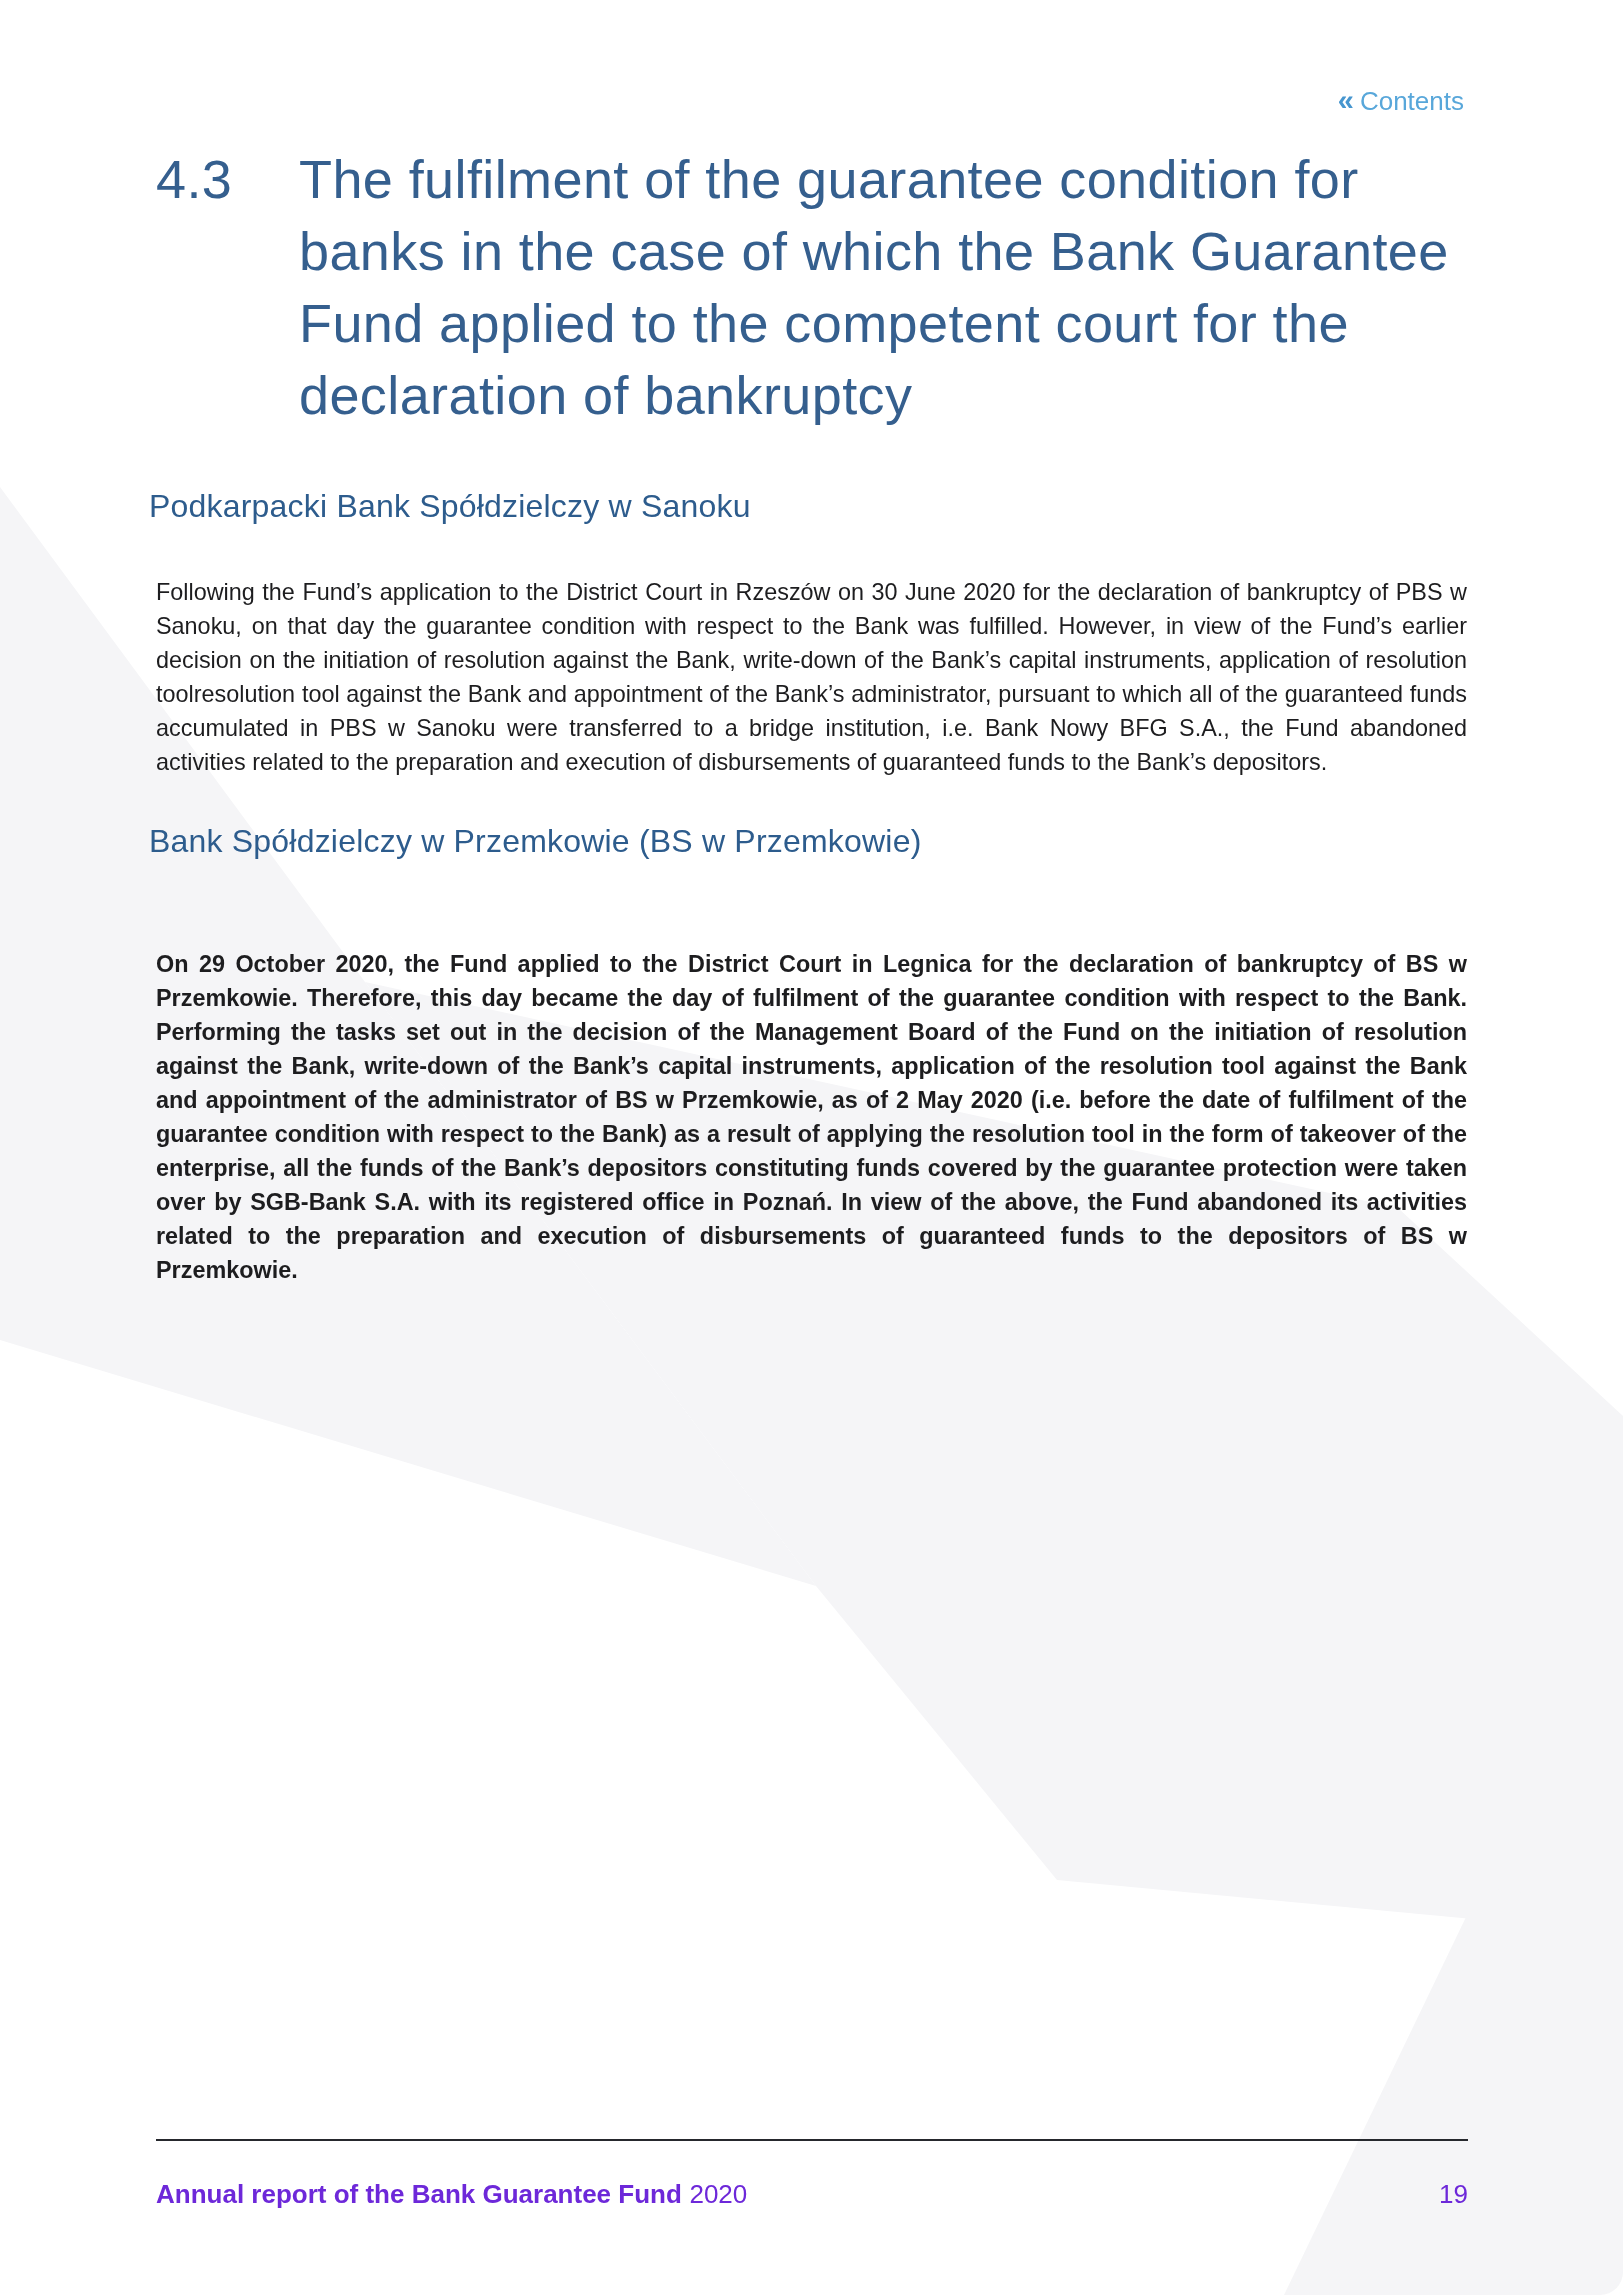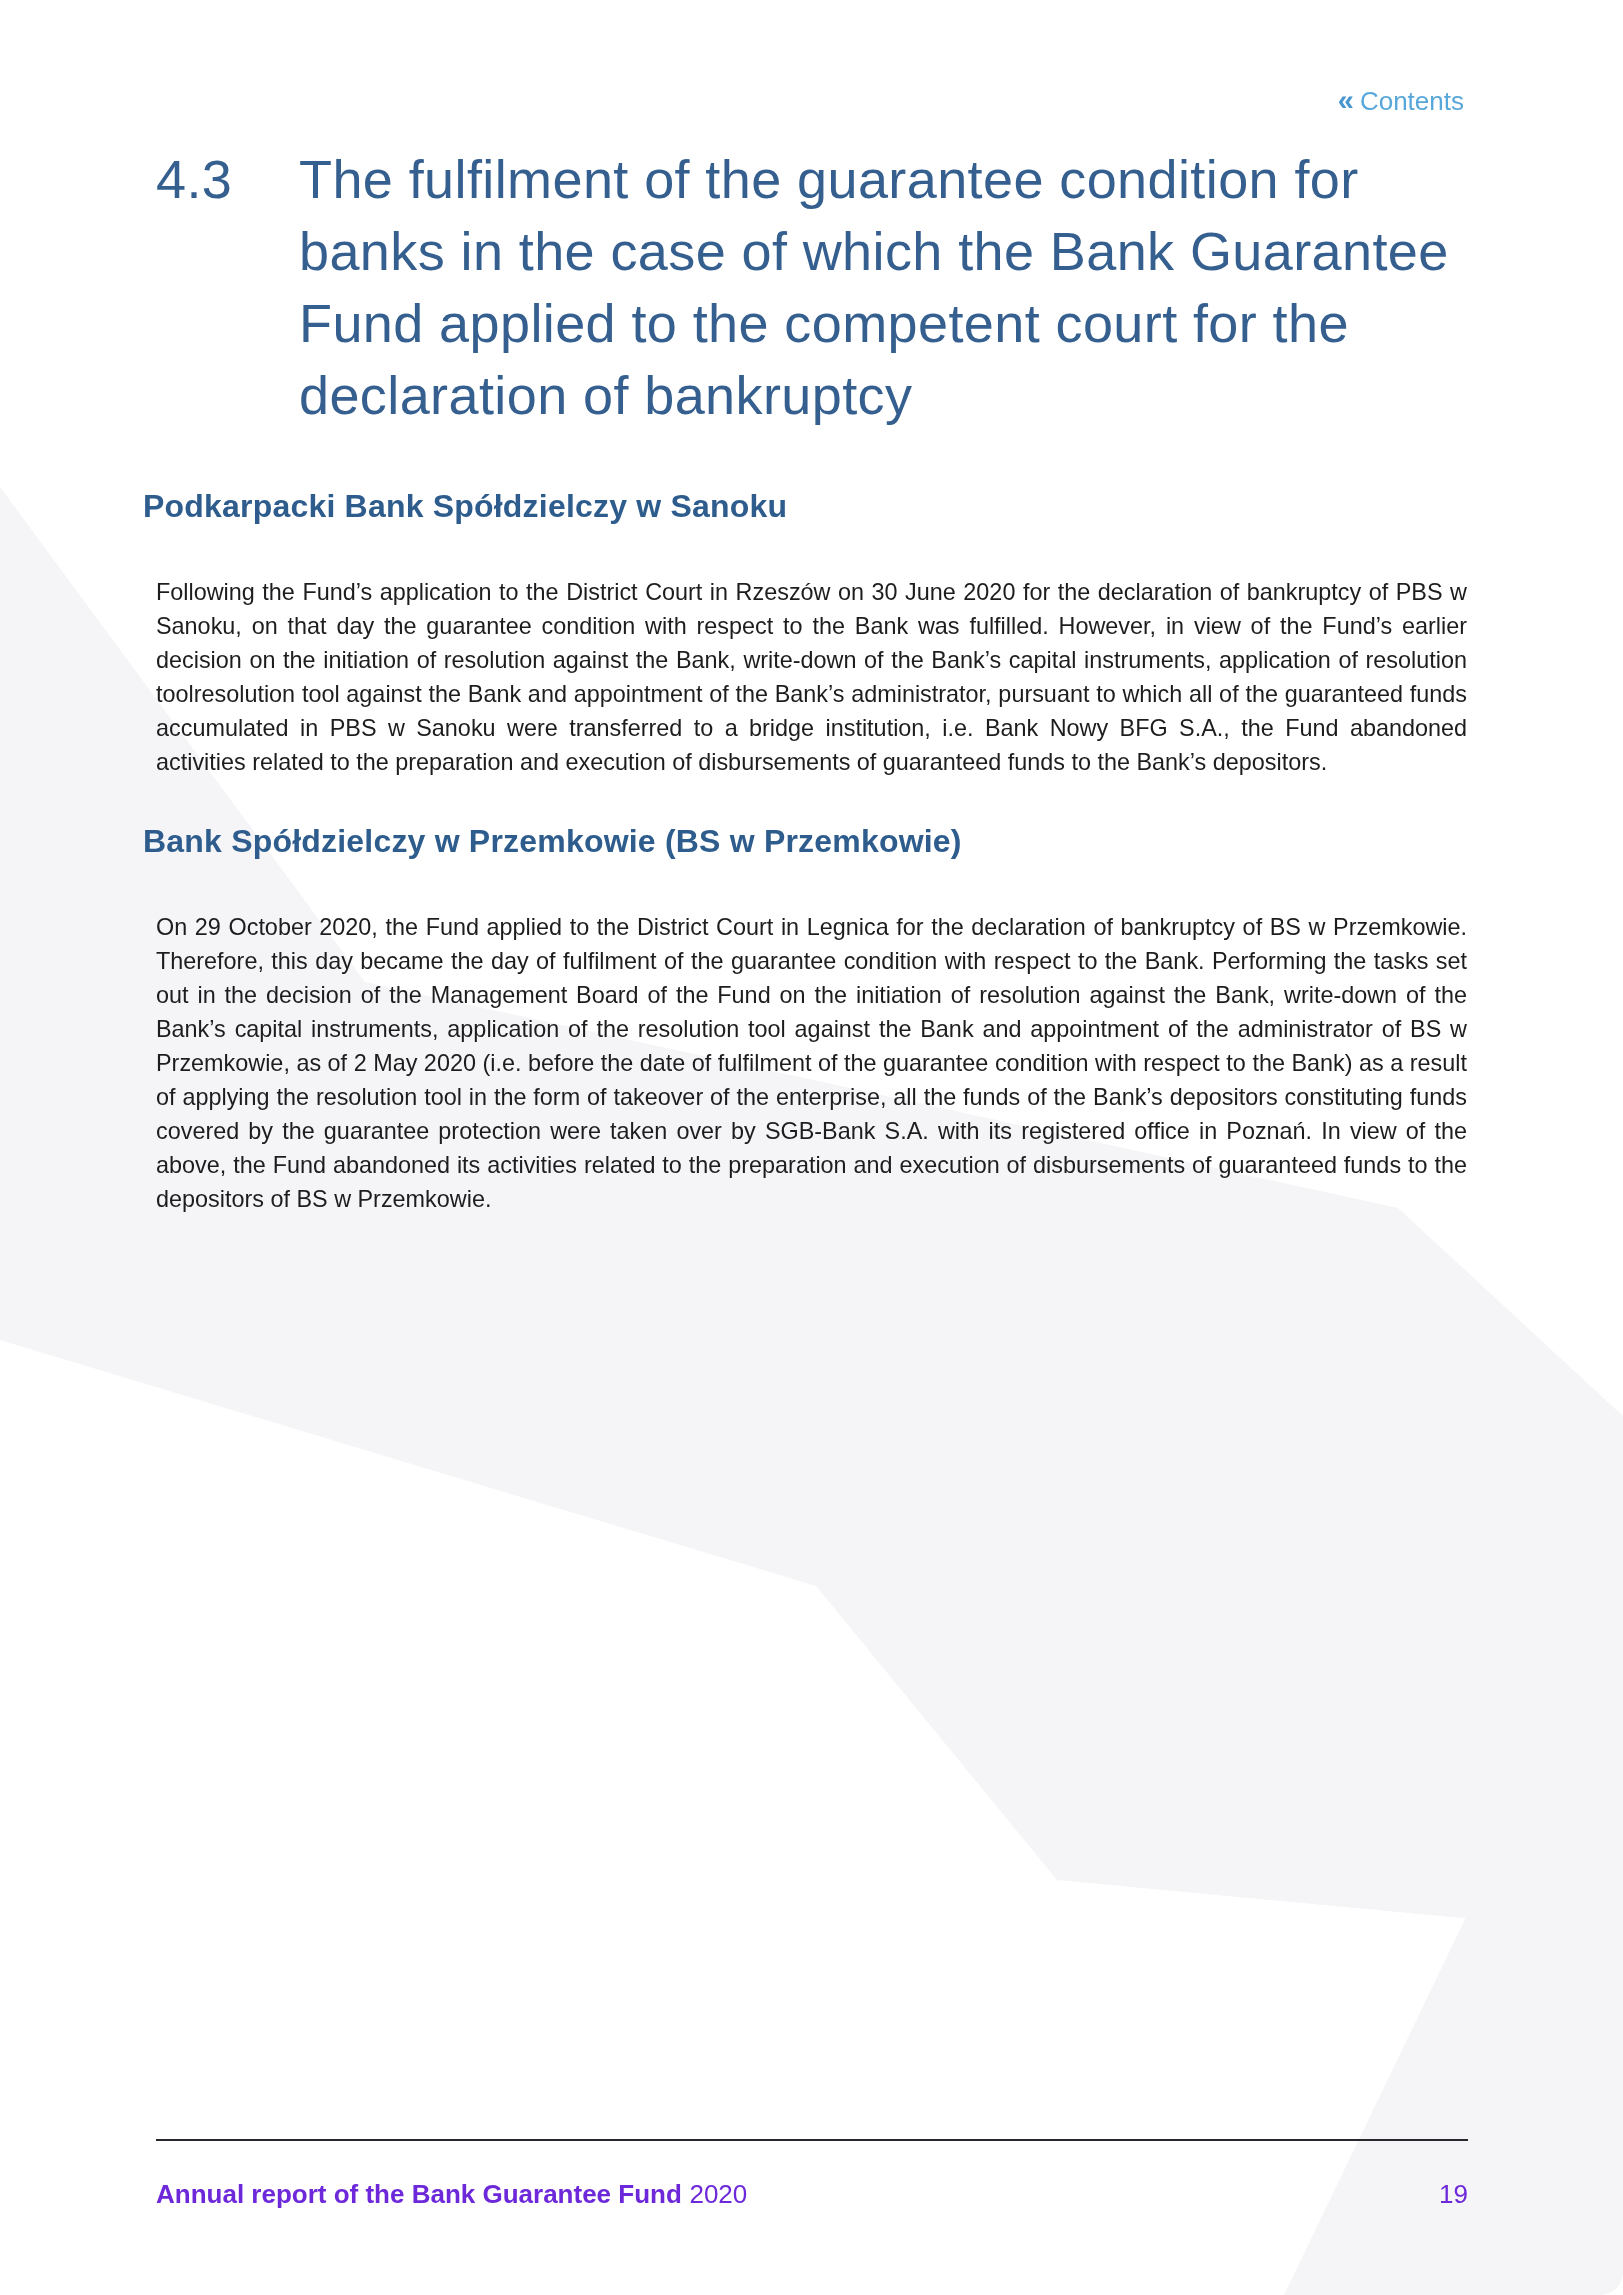"Podkarpacki Bank Spółdzielczy w Sanoku" .section-title { font-weight: bold -> normal; left: 143px -> 149px }
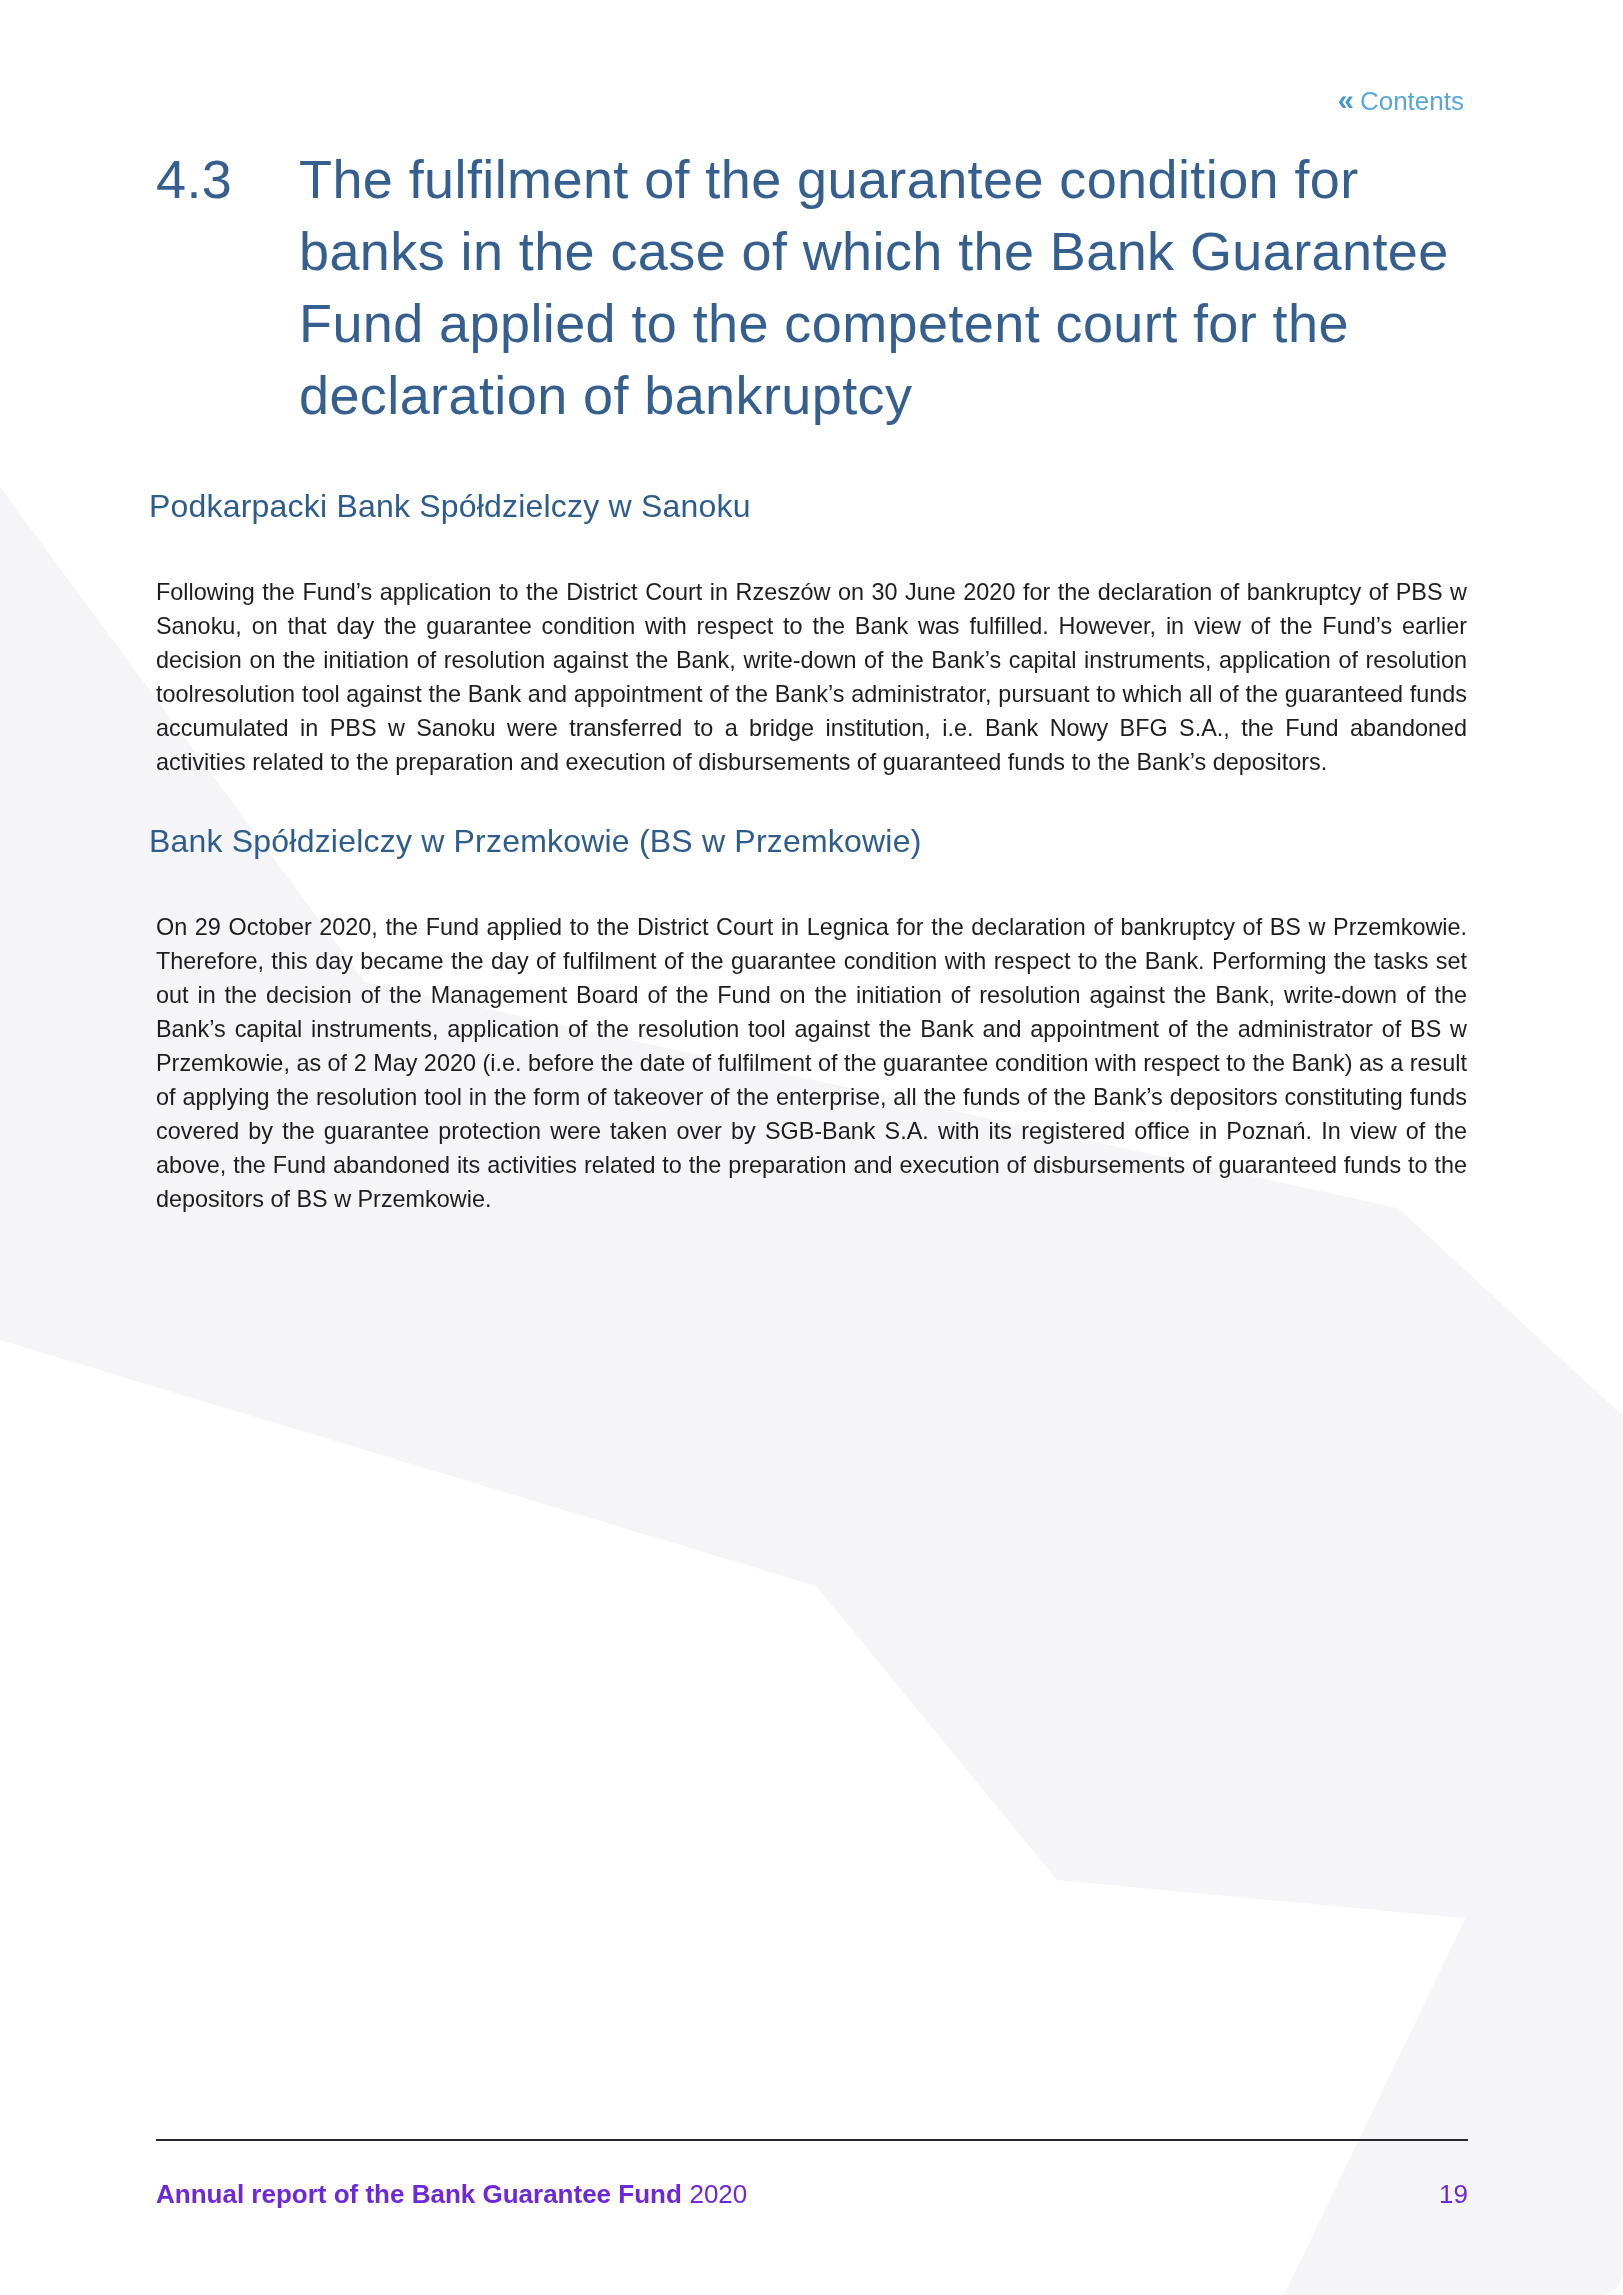"On 29 October 2020, the" .section-body.b2 { font-weight: none -> bold; top: 910px -> 947px }
